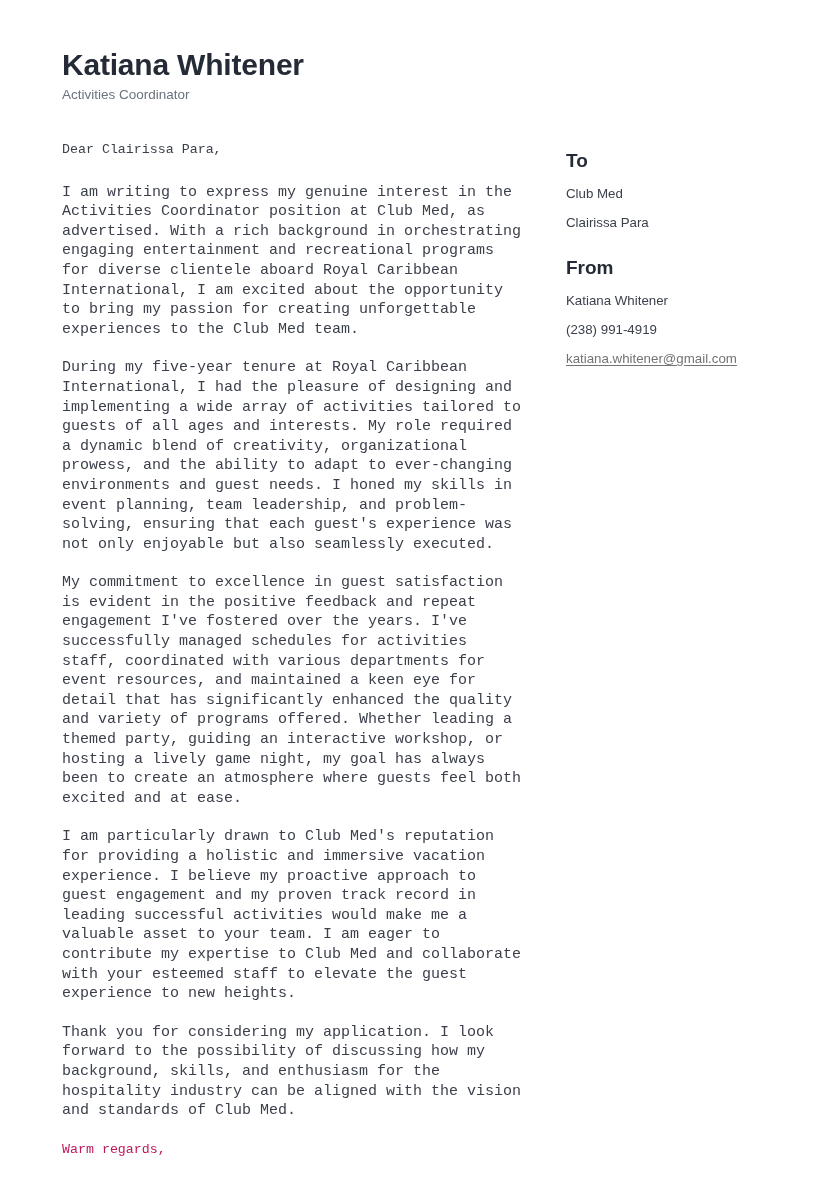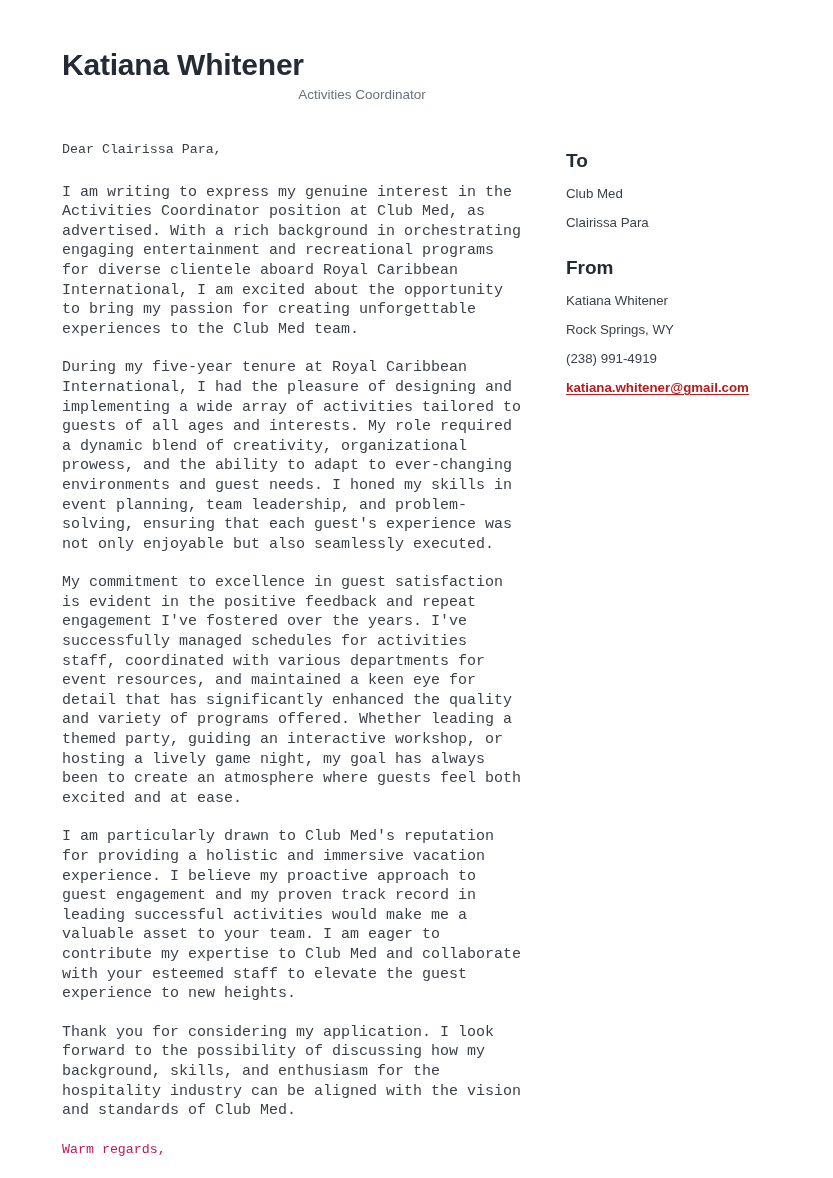"Activities Coordinator" .job-title { text-align: center -> none }
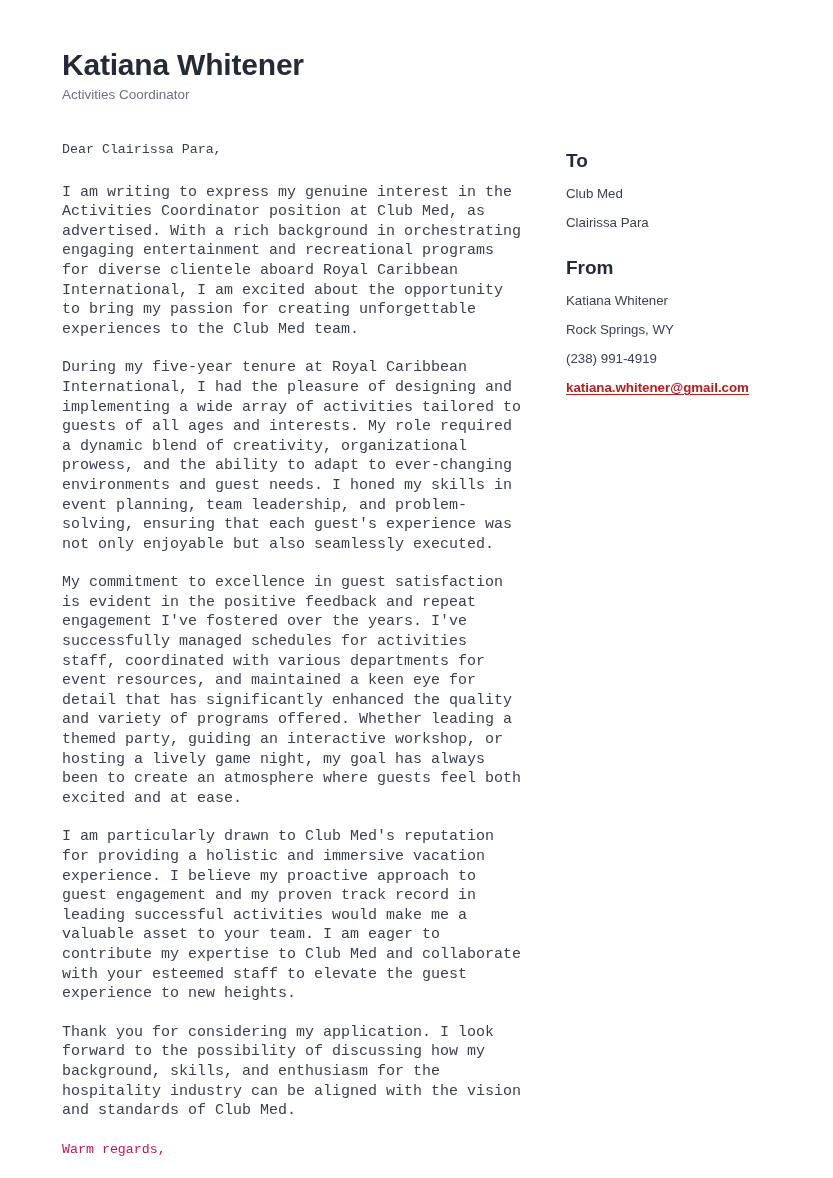"Rock Springs, WY" div.side-line { html: <div>Rock Springs, WY</div> -> none }
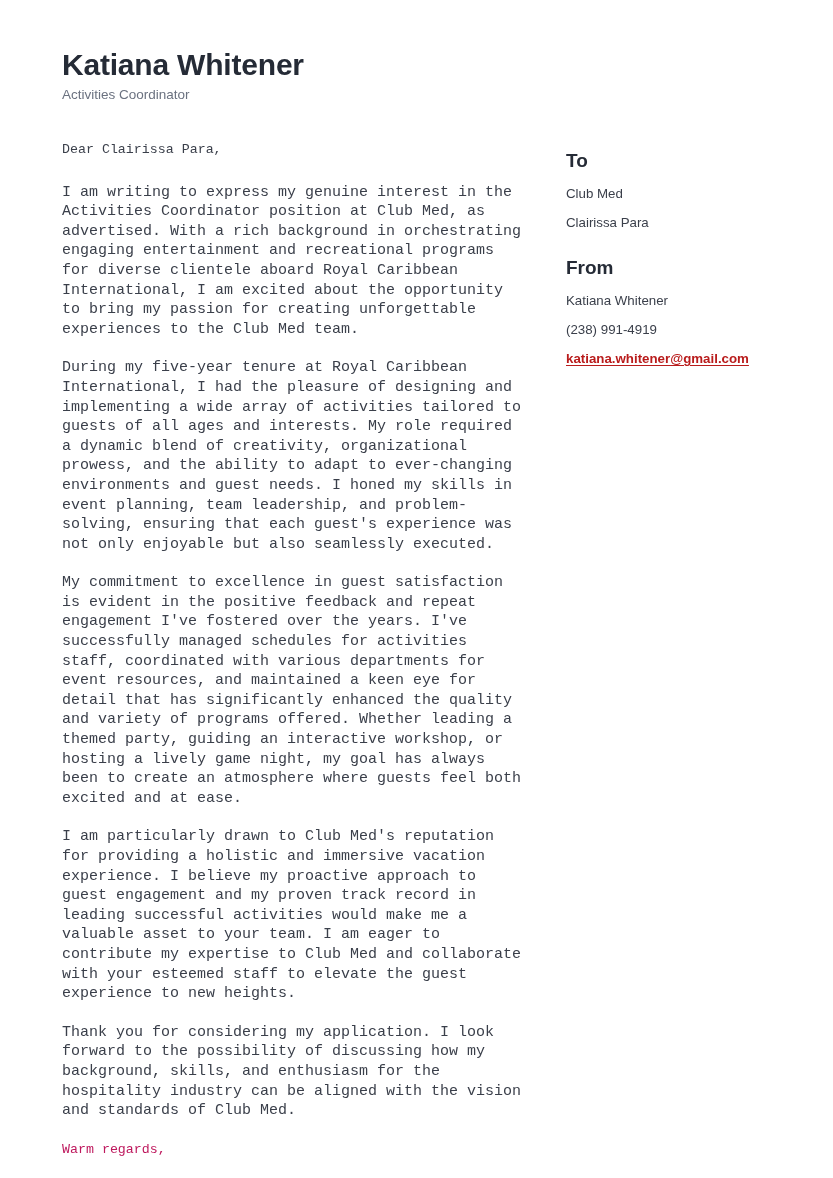"katiana.whitener@gmail.com" .side-link { color: #b91c1c -> #737373; font-weight: bold -> none }
